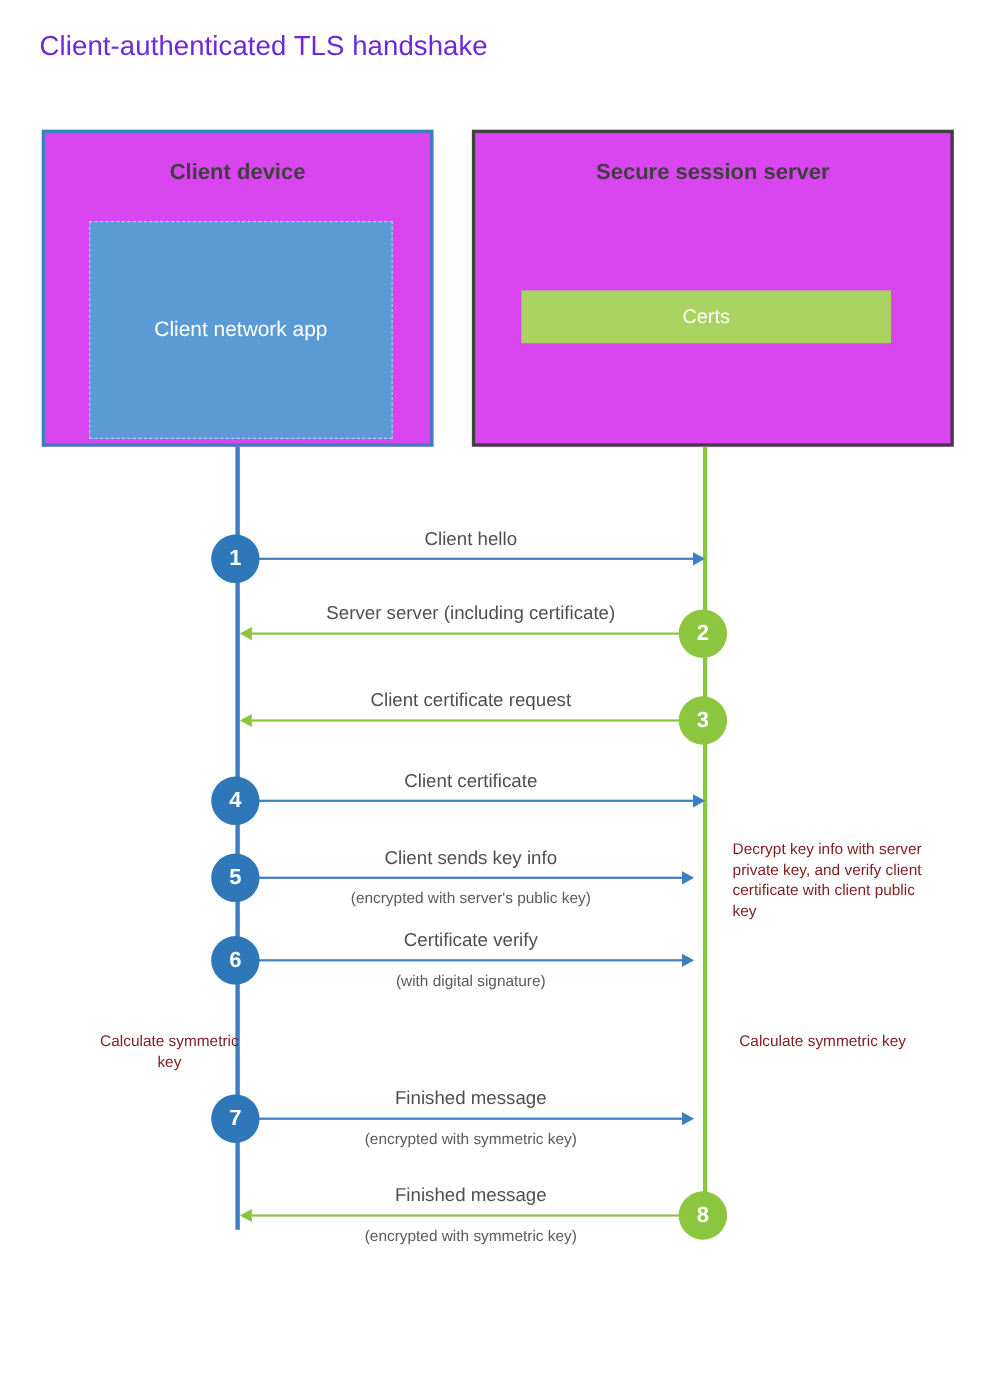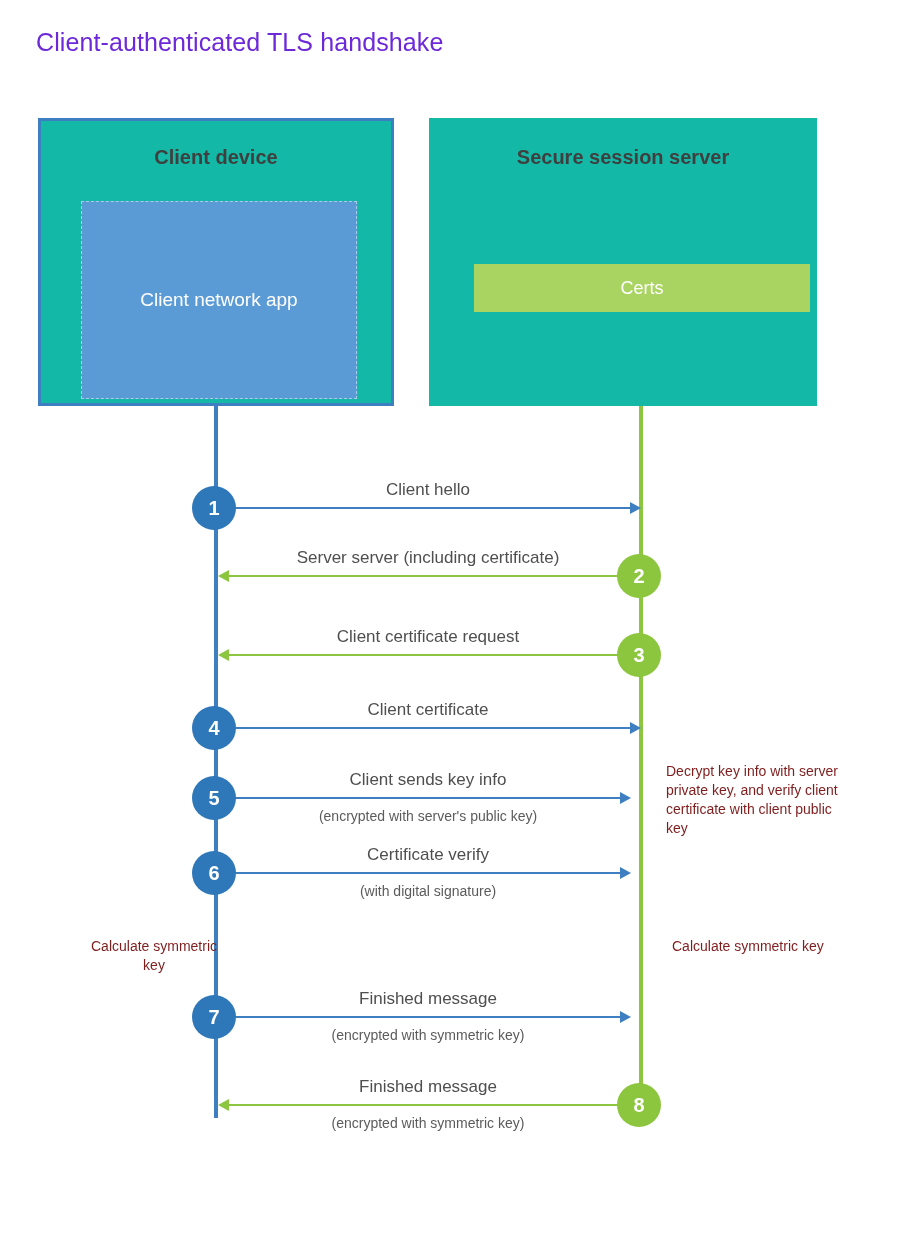"Client device" .party-box { background: #14b8a6 -> #d946ef }
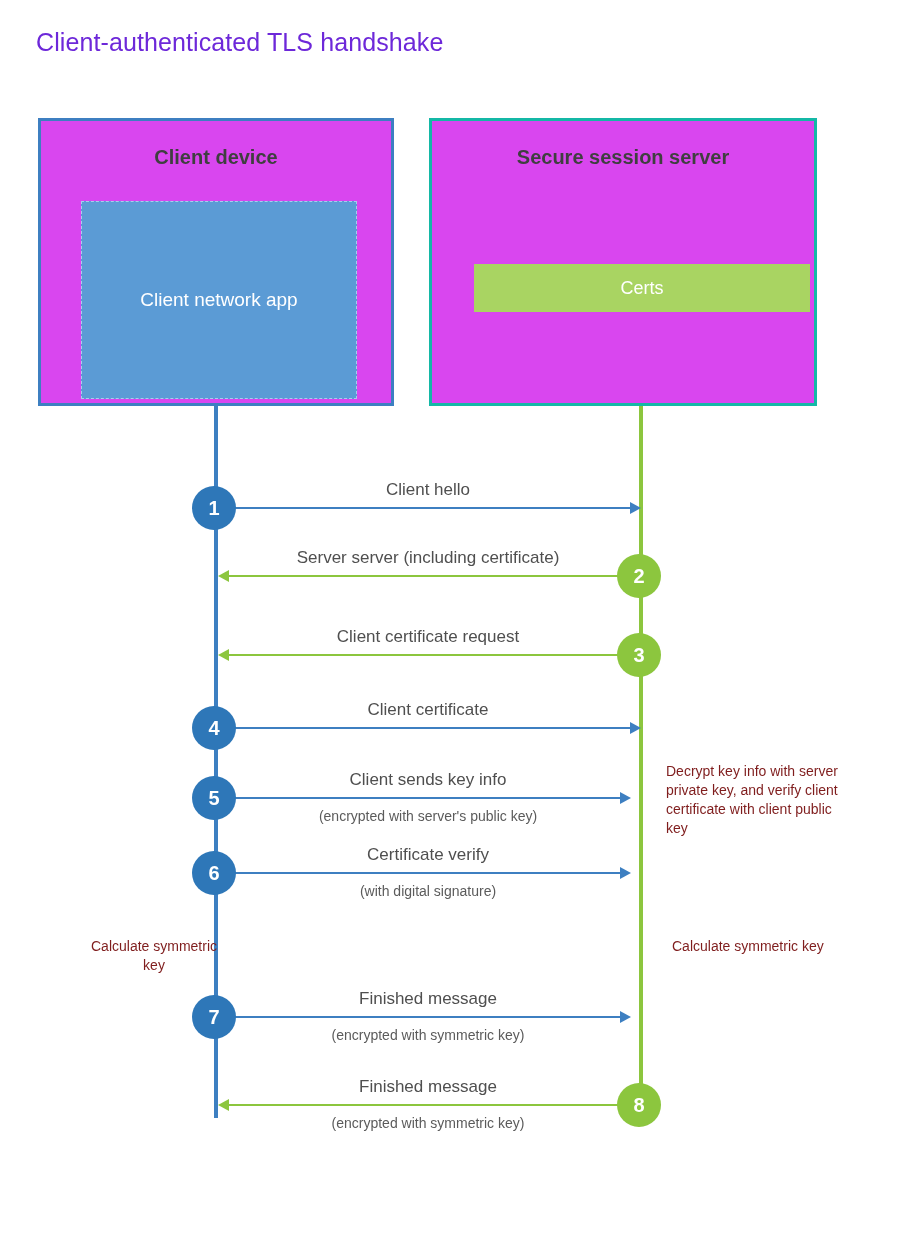"Secure session server" #server-box { border: 3px solid #14b8a6 -> 3px solid #404040; width: 388px -> 438px }
